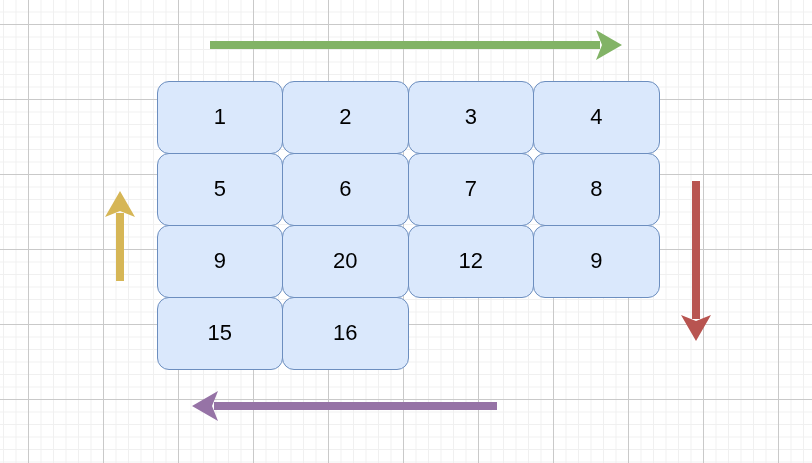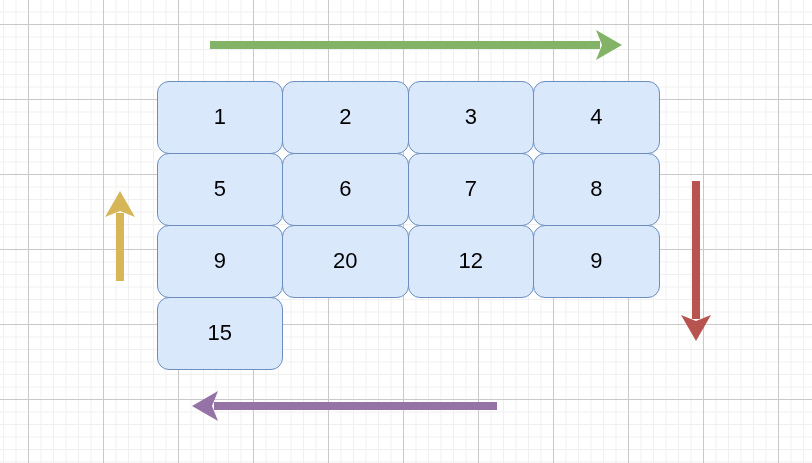"16" div.cell { html: none -> <div> <span>16</span> </div> }
